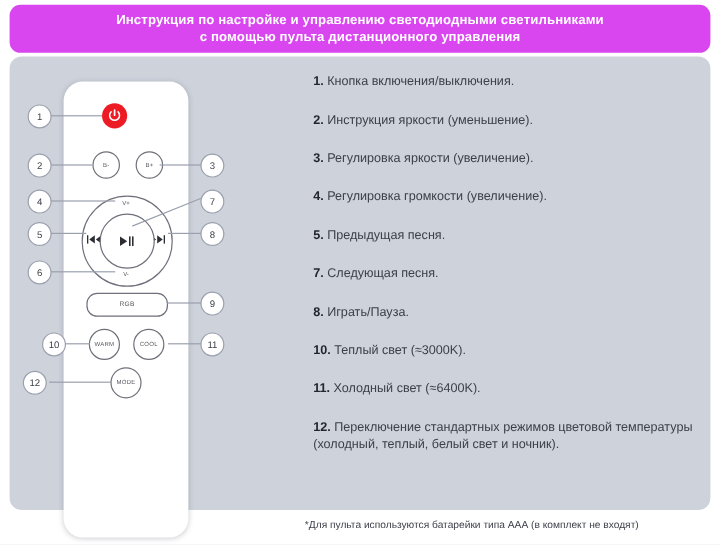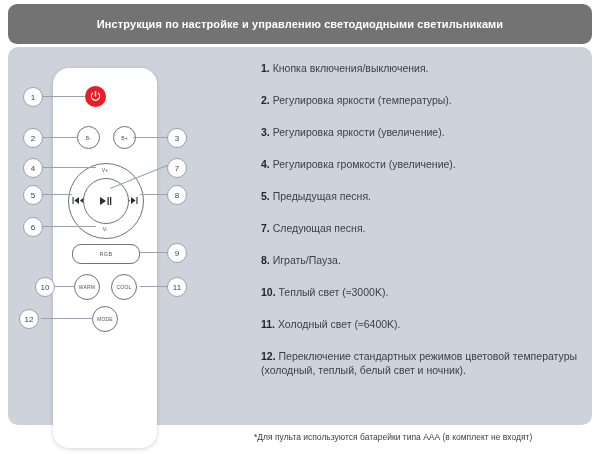"Инструкция по настройке и управлению" .header { background: #737373 -> #d946ef }
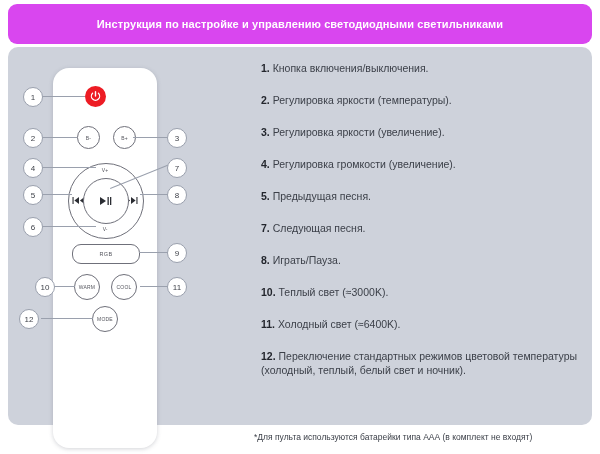"с помощью пульта дистанционного" span.l { html: none -> <span>с помощью пульта дистанционного управления</span> }
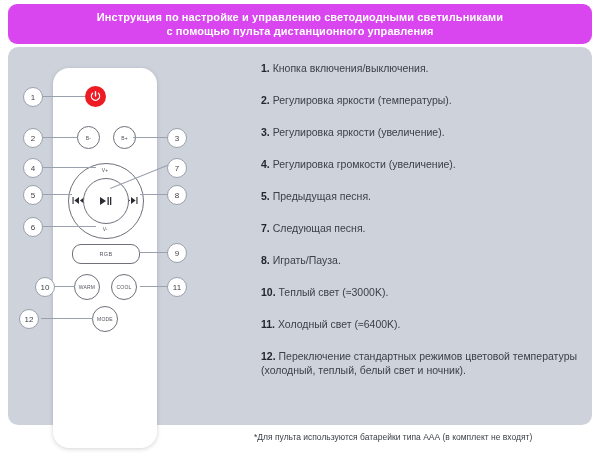"Регулировка яркости (температуры)." span { text: Регулировка яркости (температуры -> Инструкция яркости (уменьшение }
